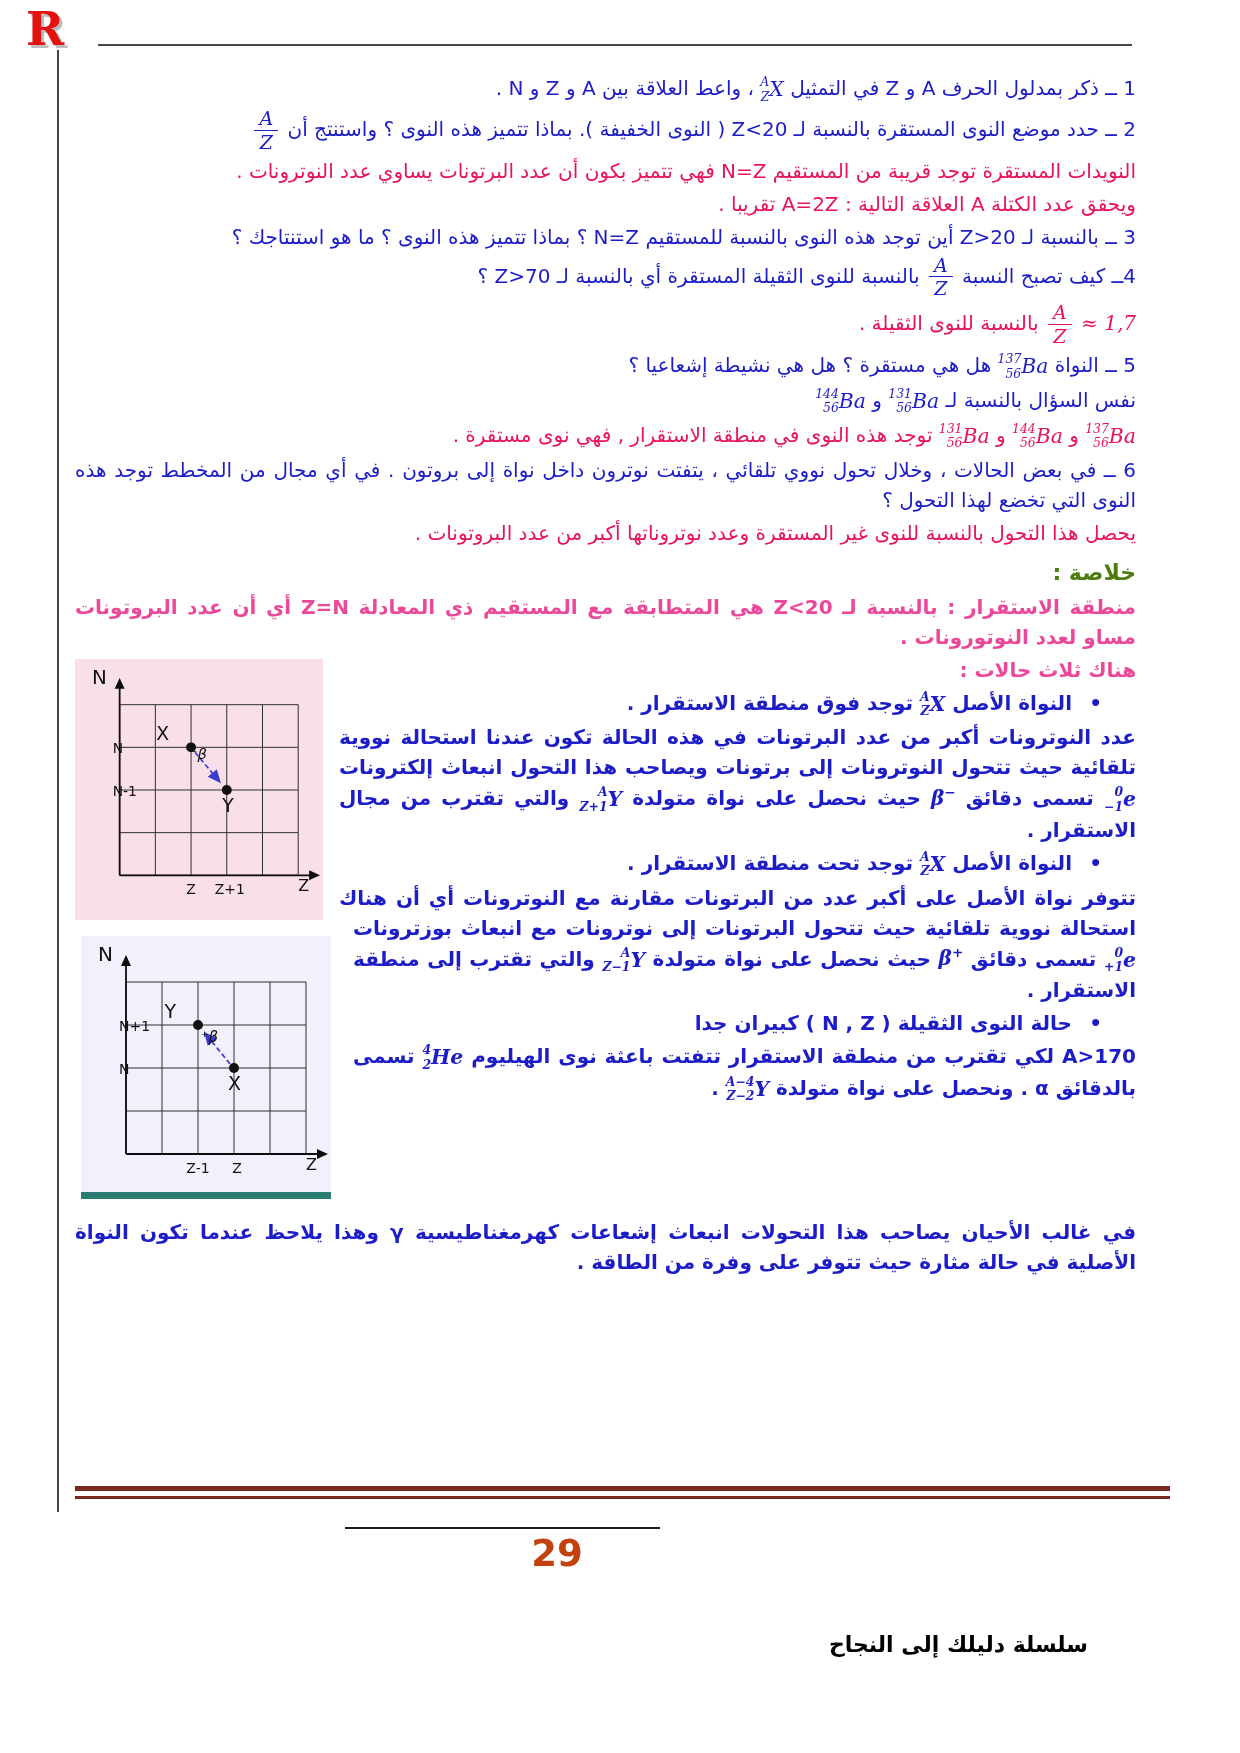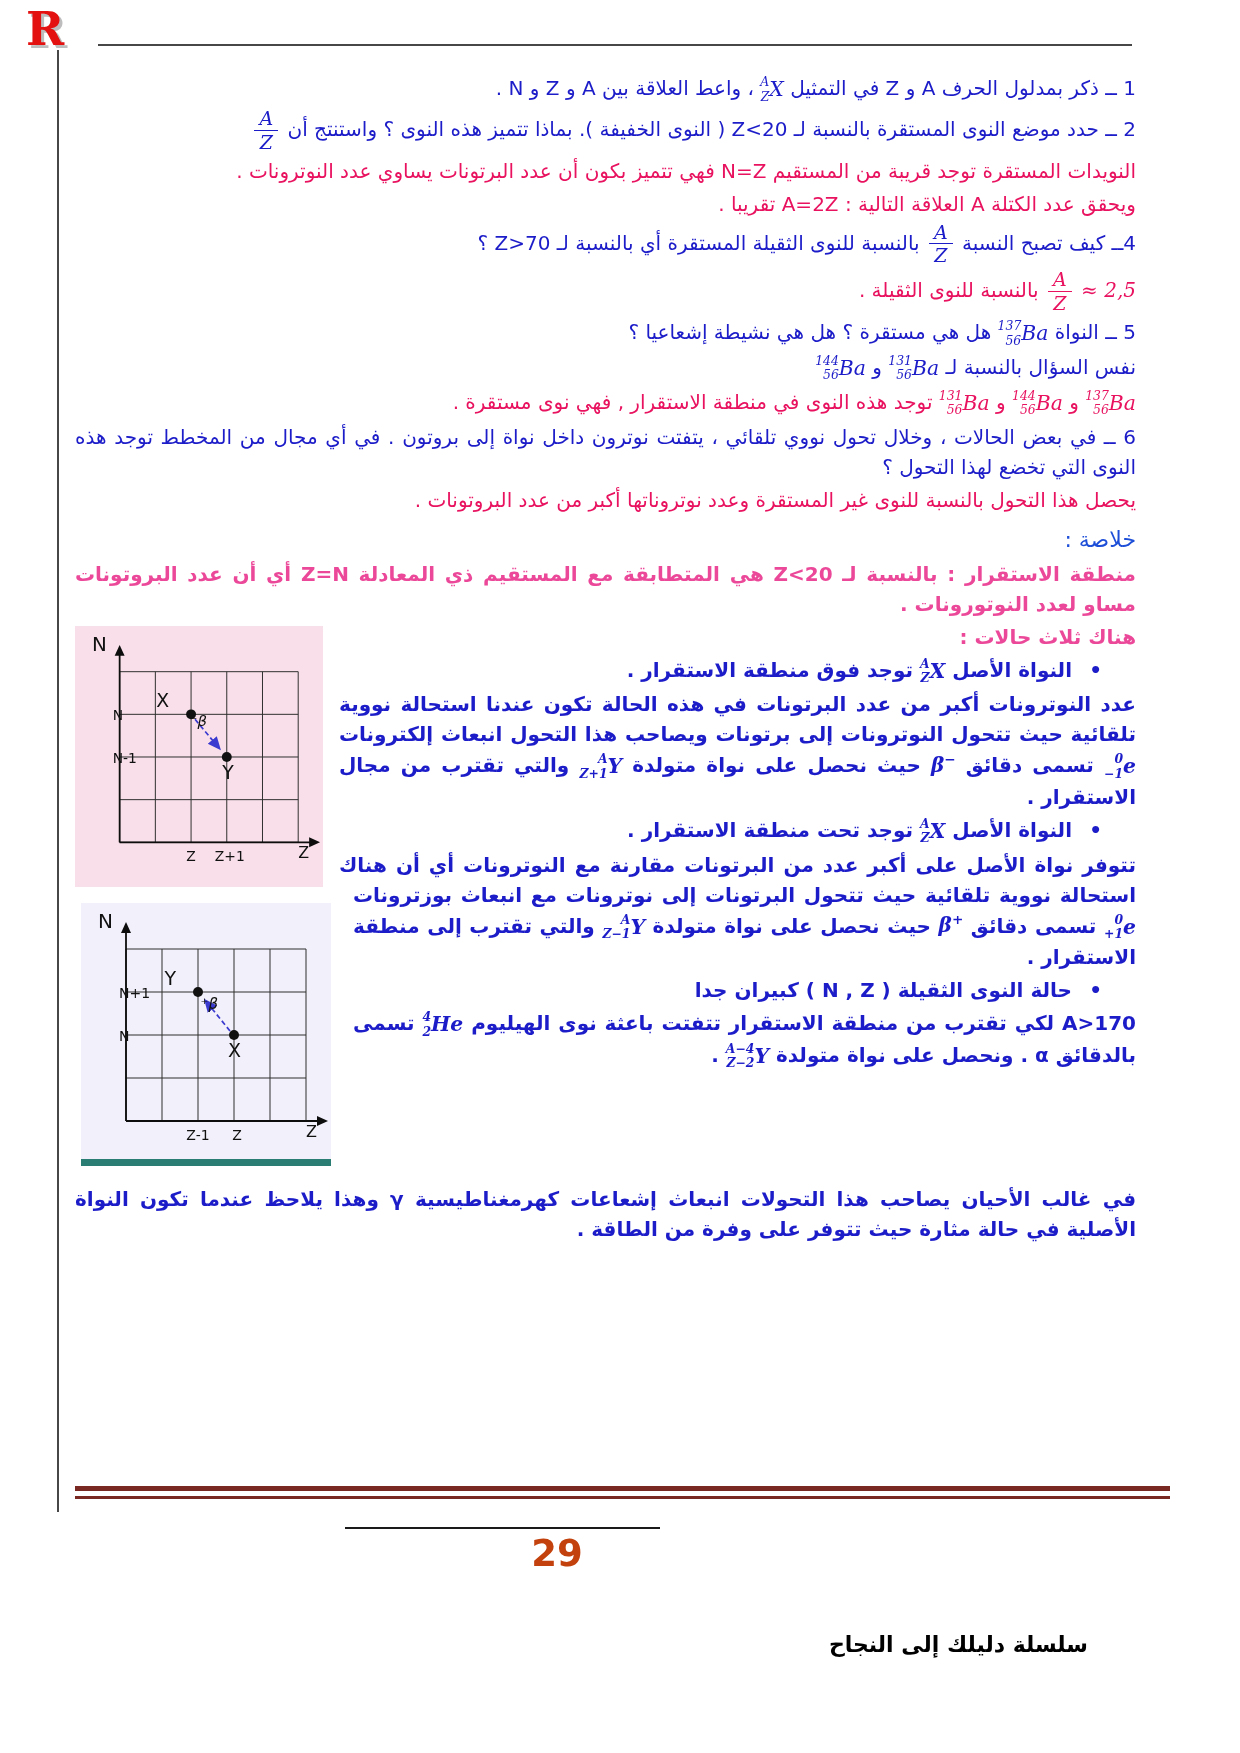"3 ــ بالنسبة لـ Z>20" div.para { html: none -> <div><span>3 ــ بالنسبة لـ Z&gt;20 أين توجد هذه النوى بالنسبة للمستقيم N=Z ؟ بماذا تتميز هذه النوى ؟ ما هو استنتاجك ؟</span></div> }
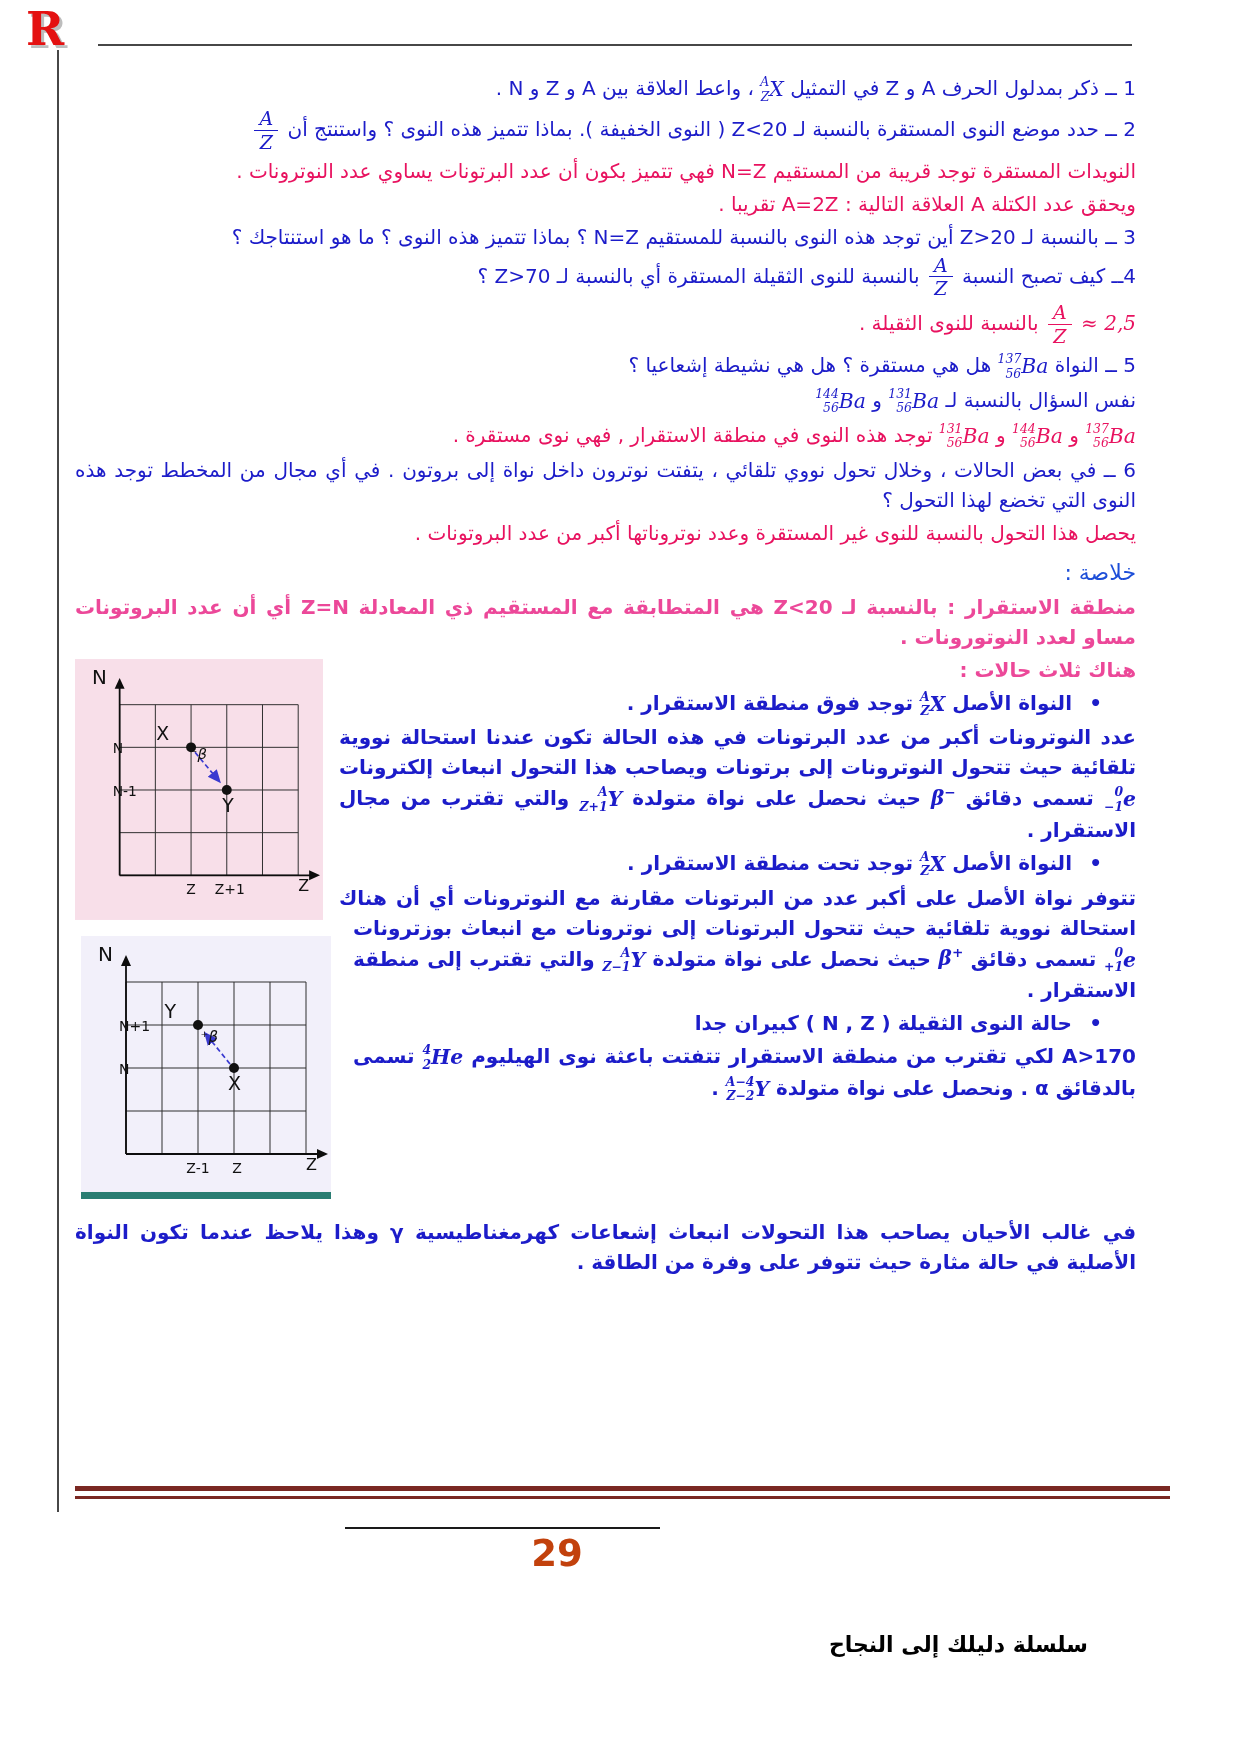"≈ 2,5" span.mi { text: 2,5 -> 1,7 }
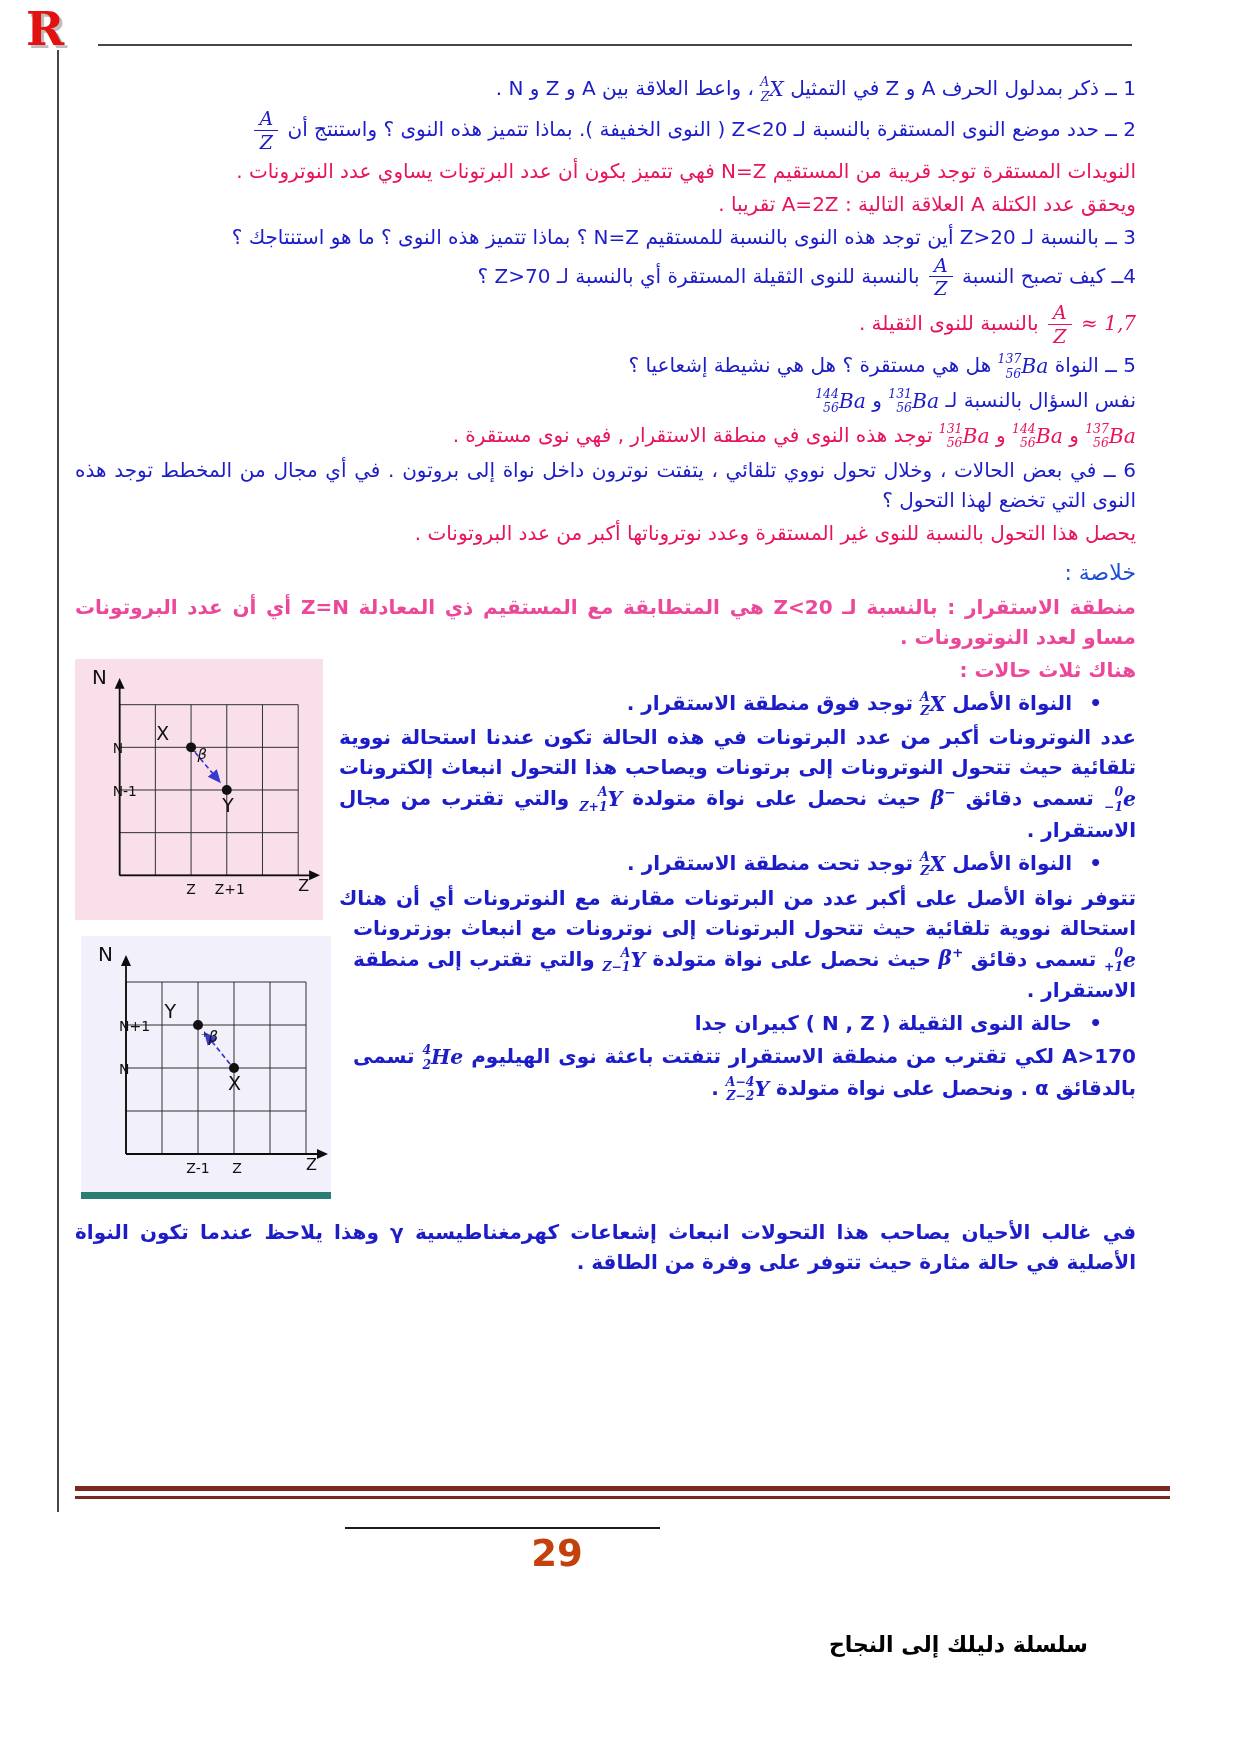"خلاصة :" .green { color: #1d4ed8 -> #4d7c0f; font-weight: normal -> bold }
